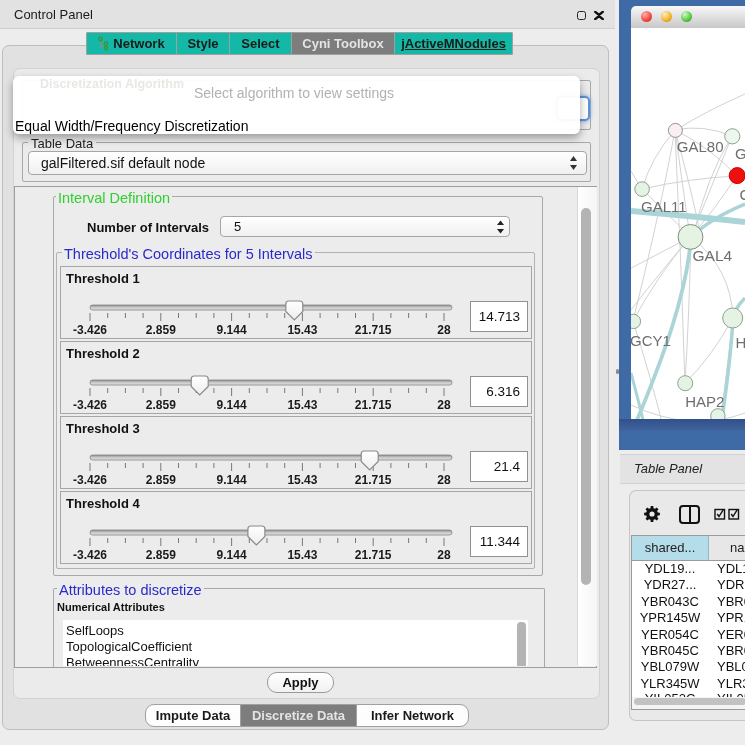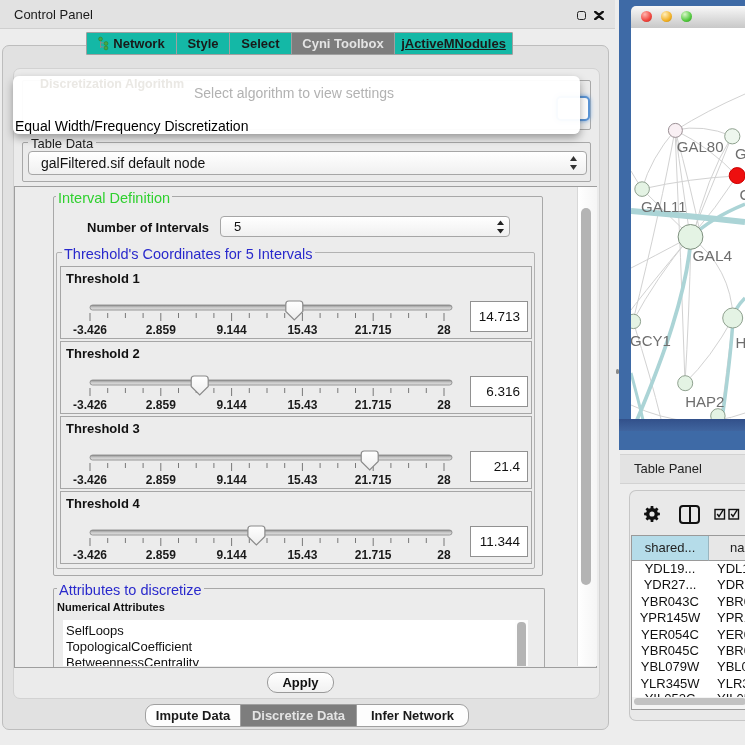"Table Panel" div.abs { font-style: none -> italic }
